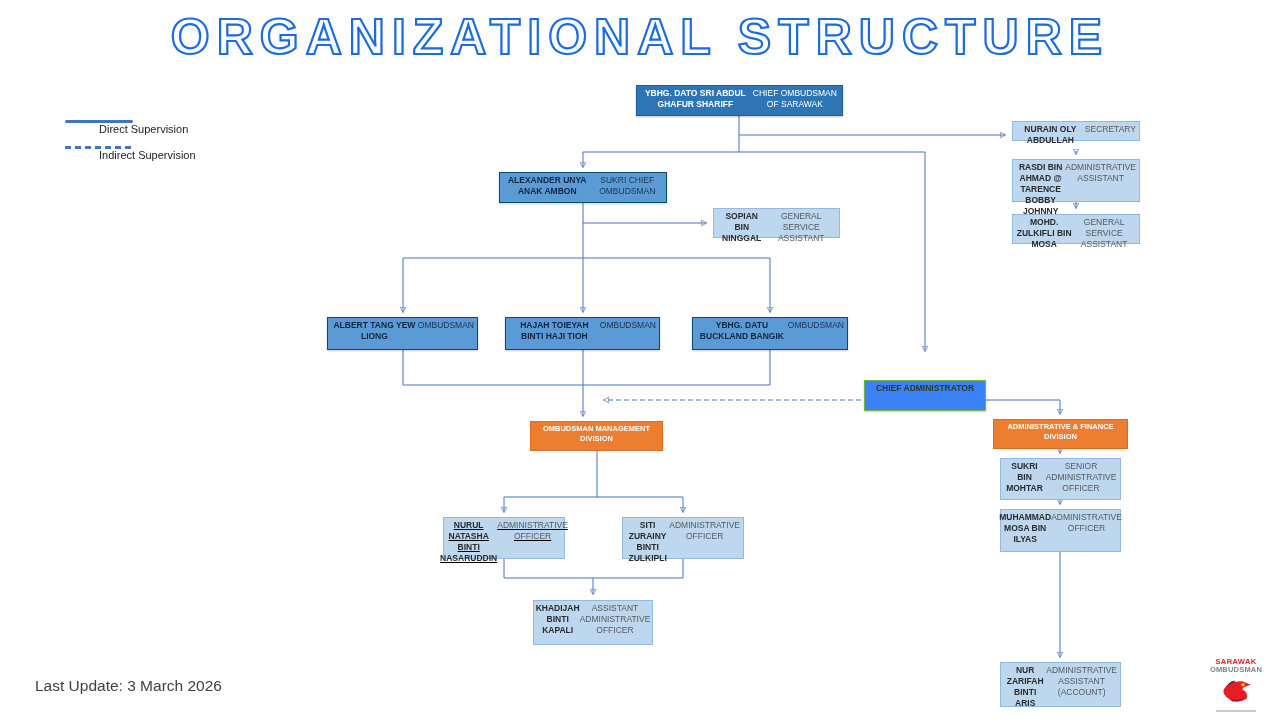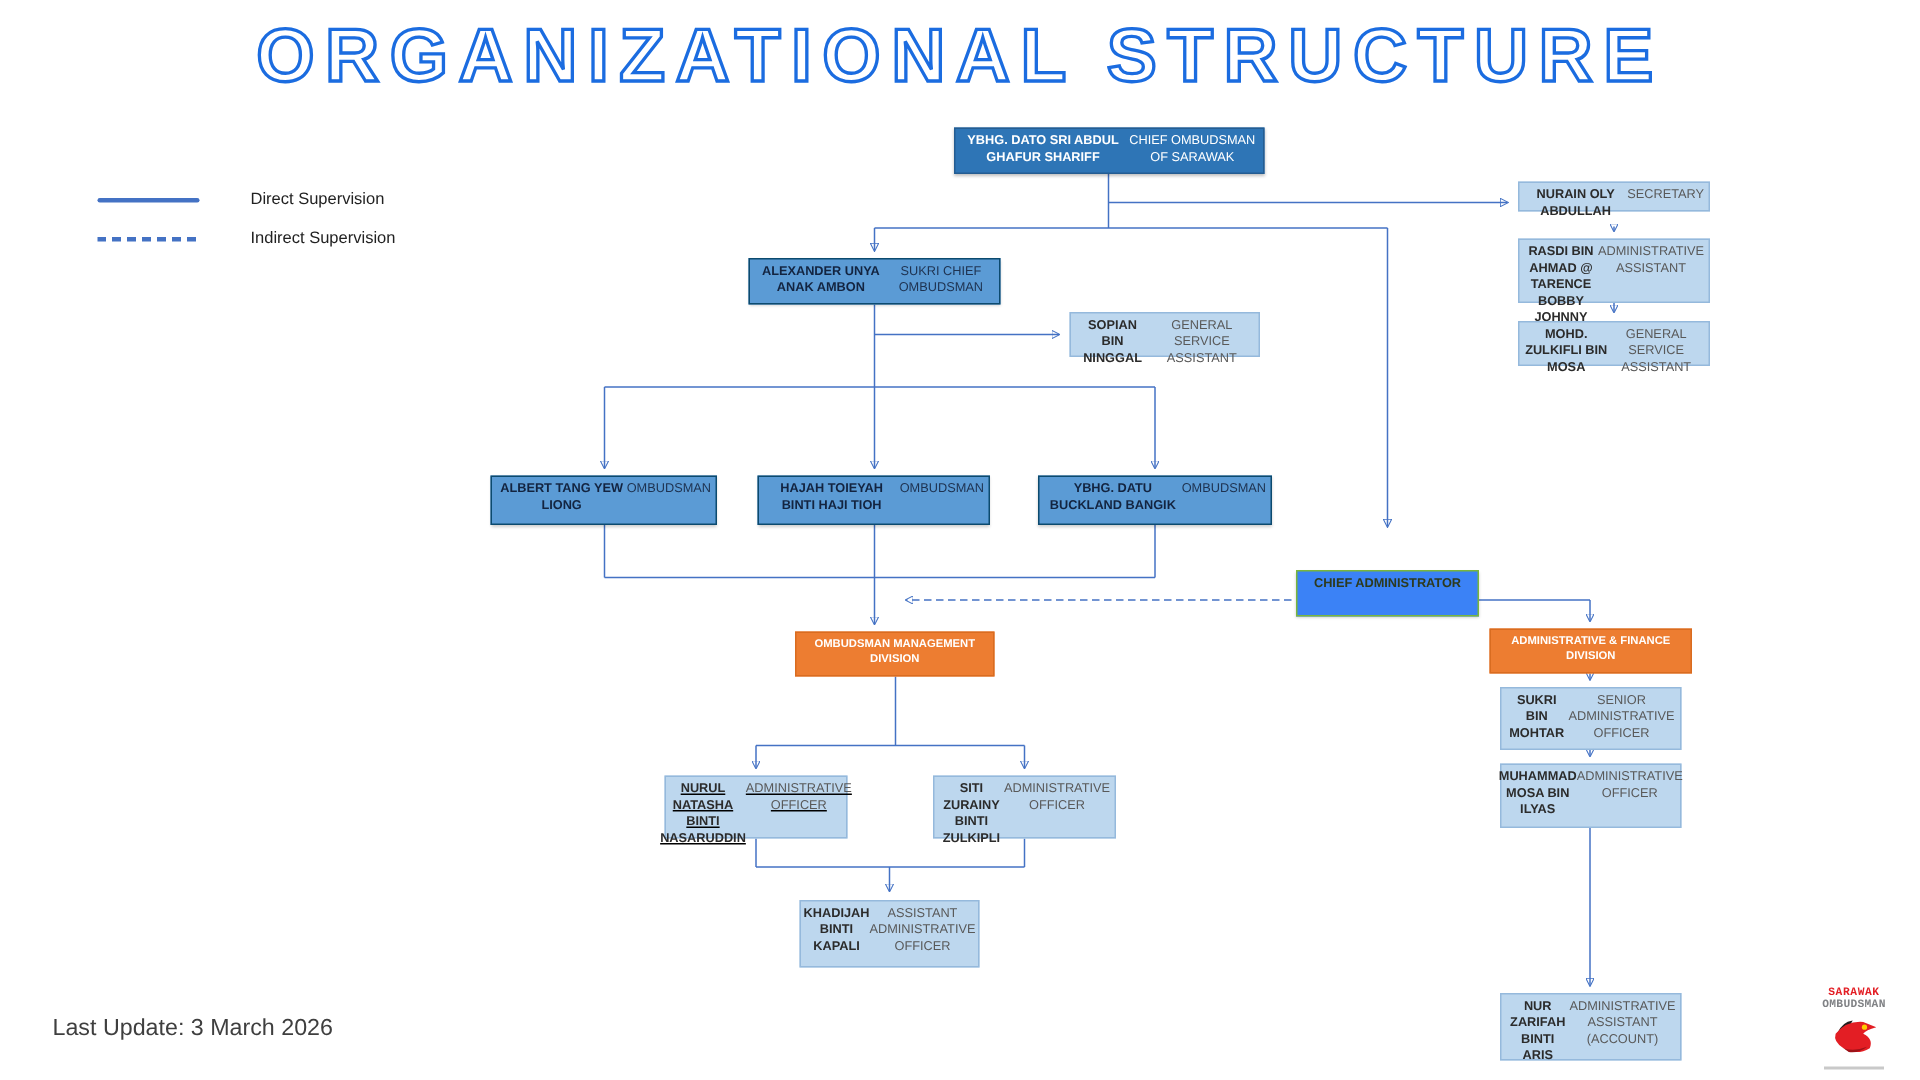"Direct Supervision" .legend-row { align-items: center -> none; flex-direction: none -> column }
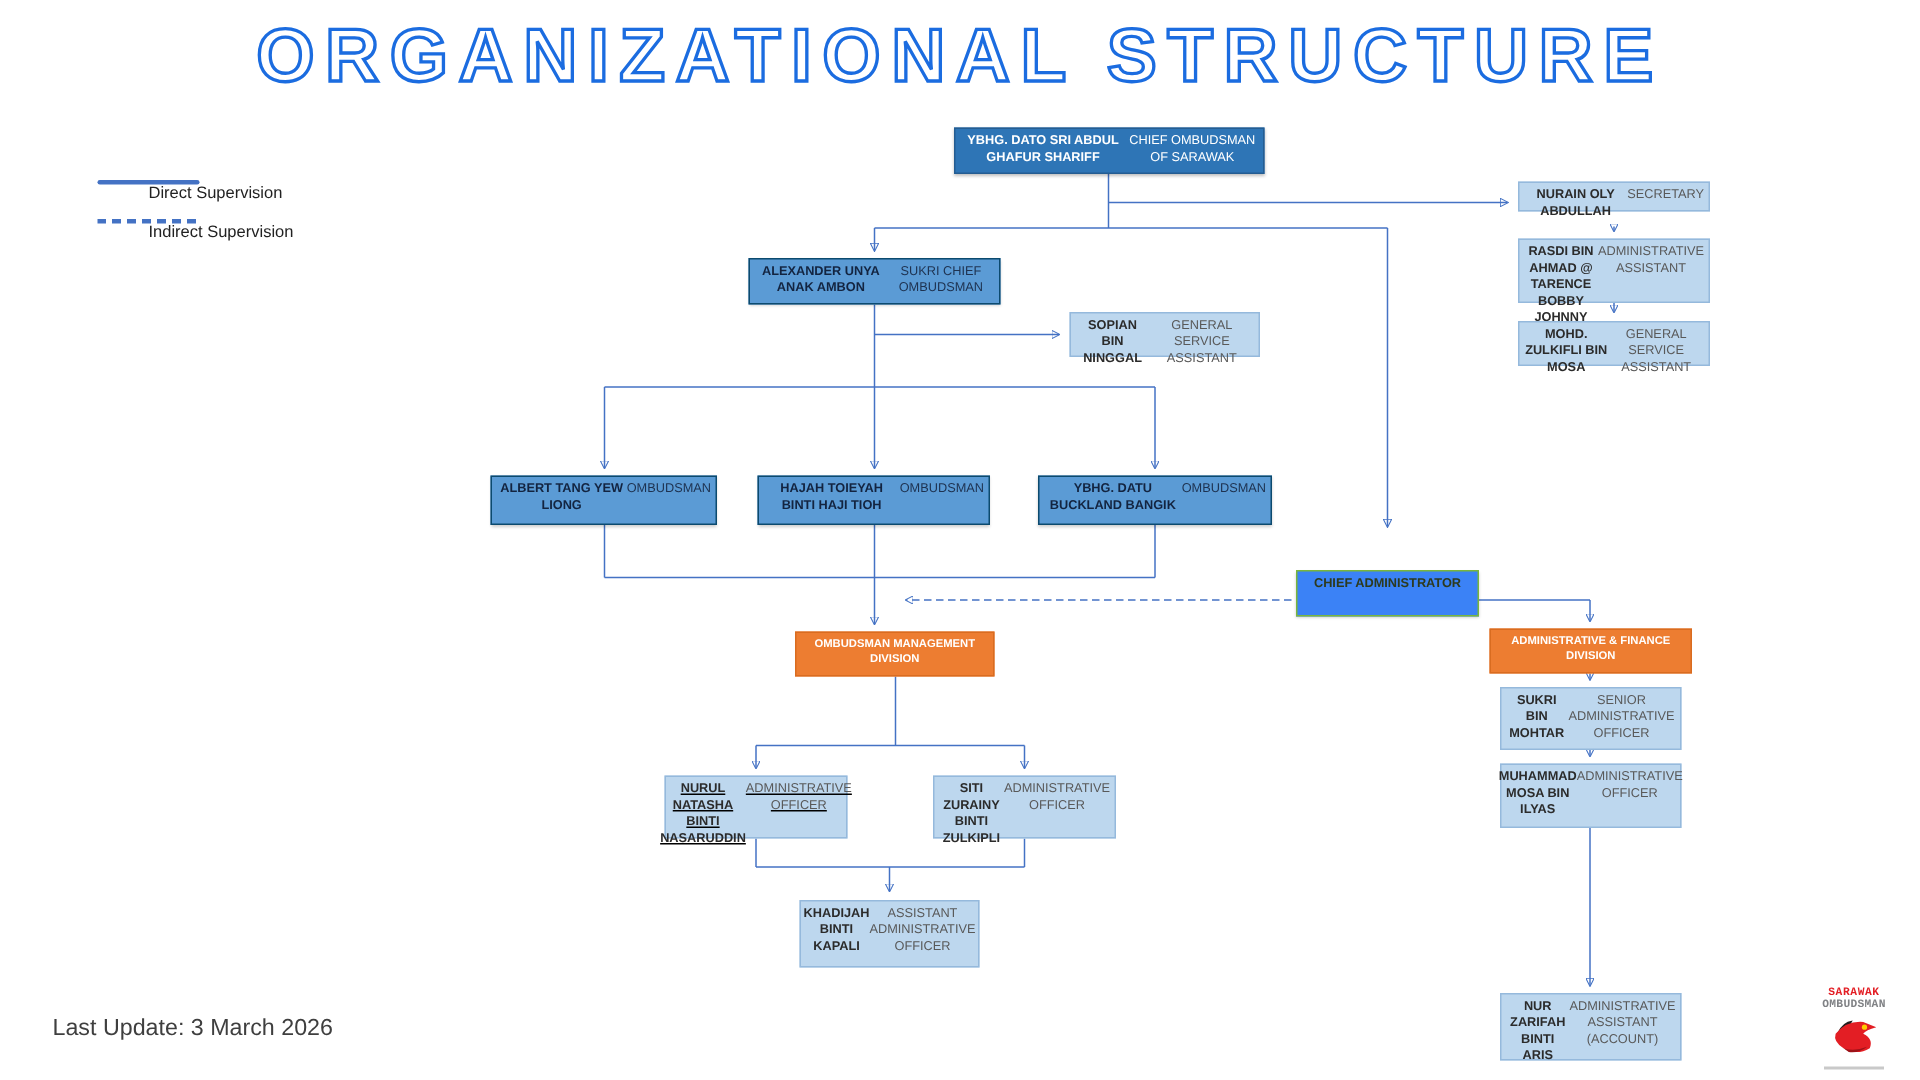"SARAWAK" .logo { font-family: Liberation Mono, monospace -> none }
